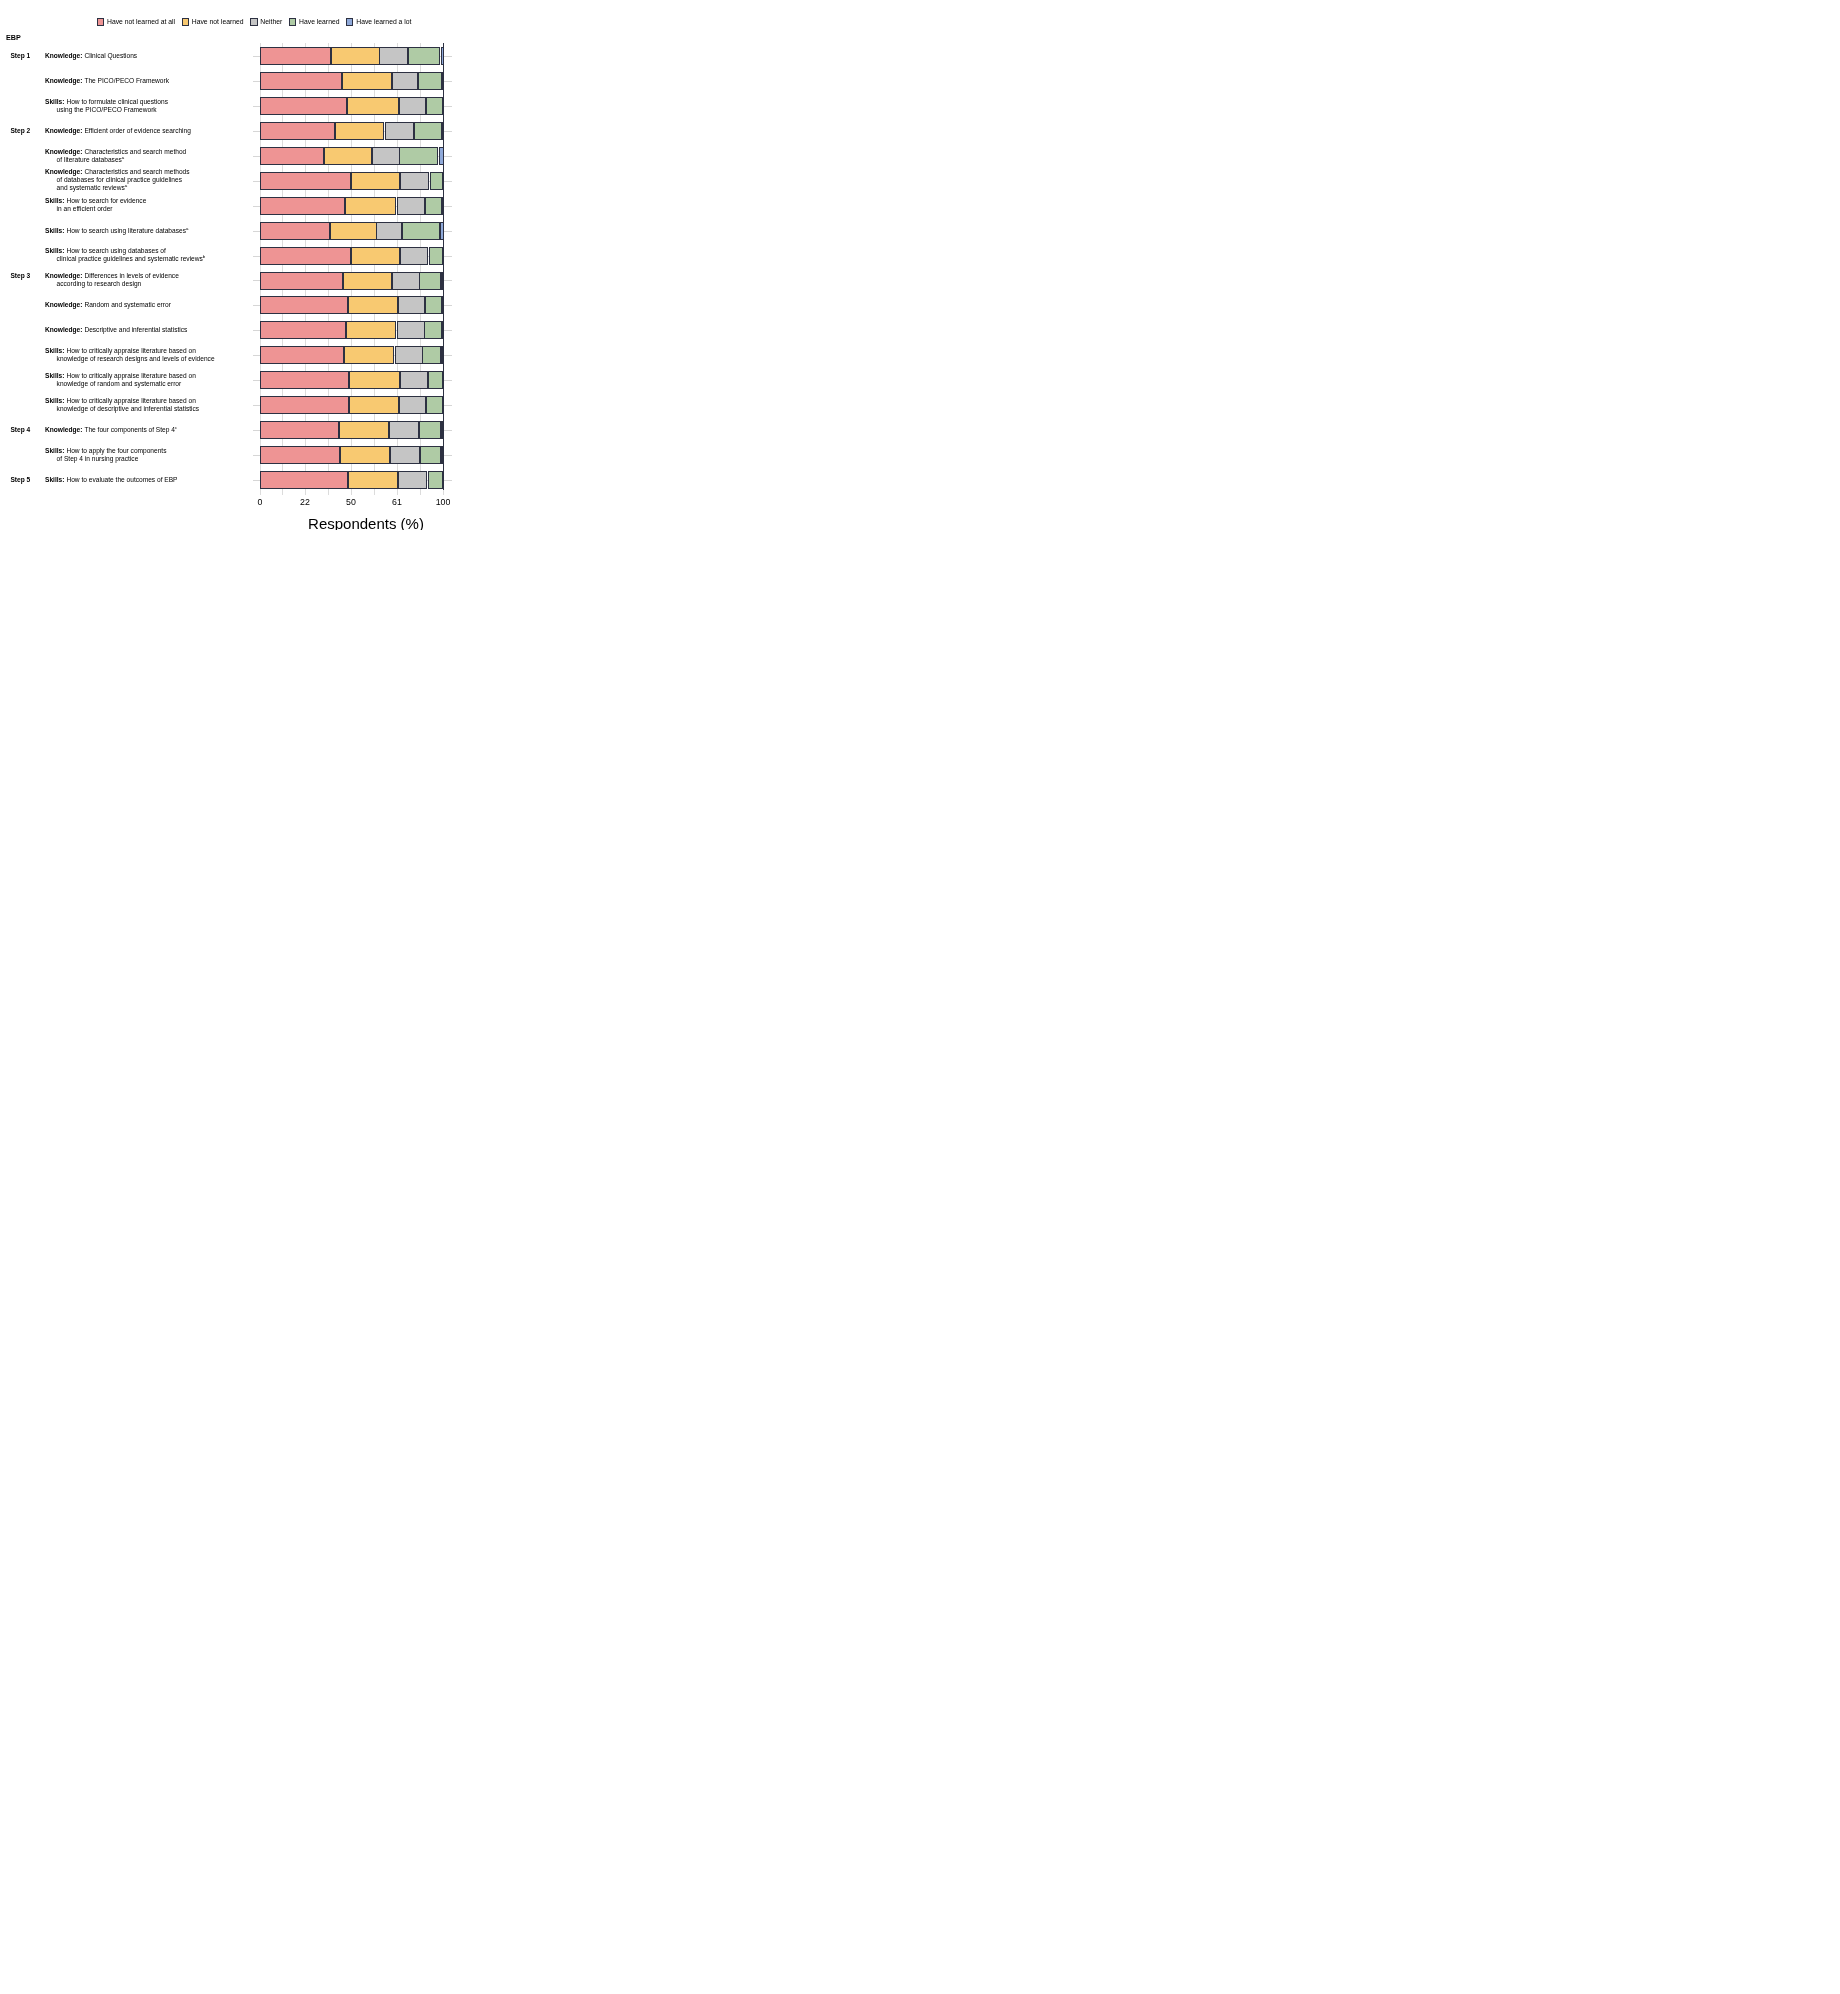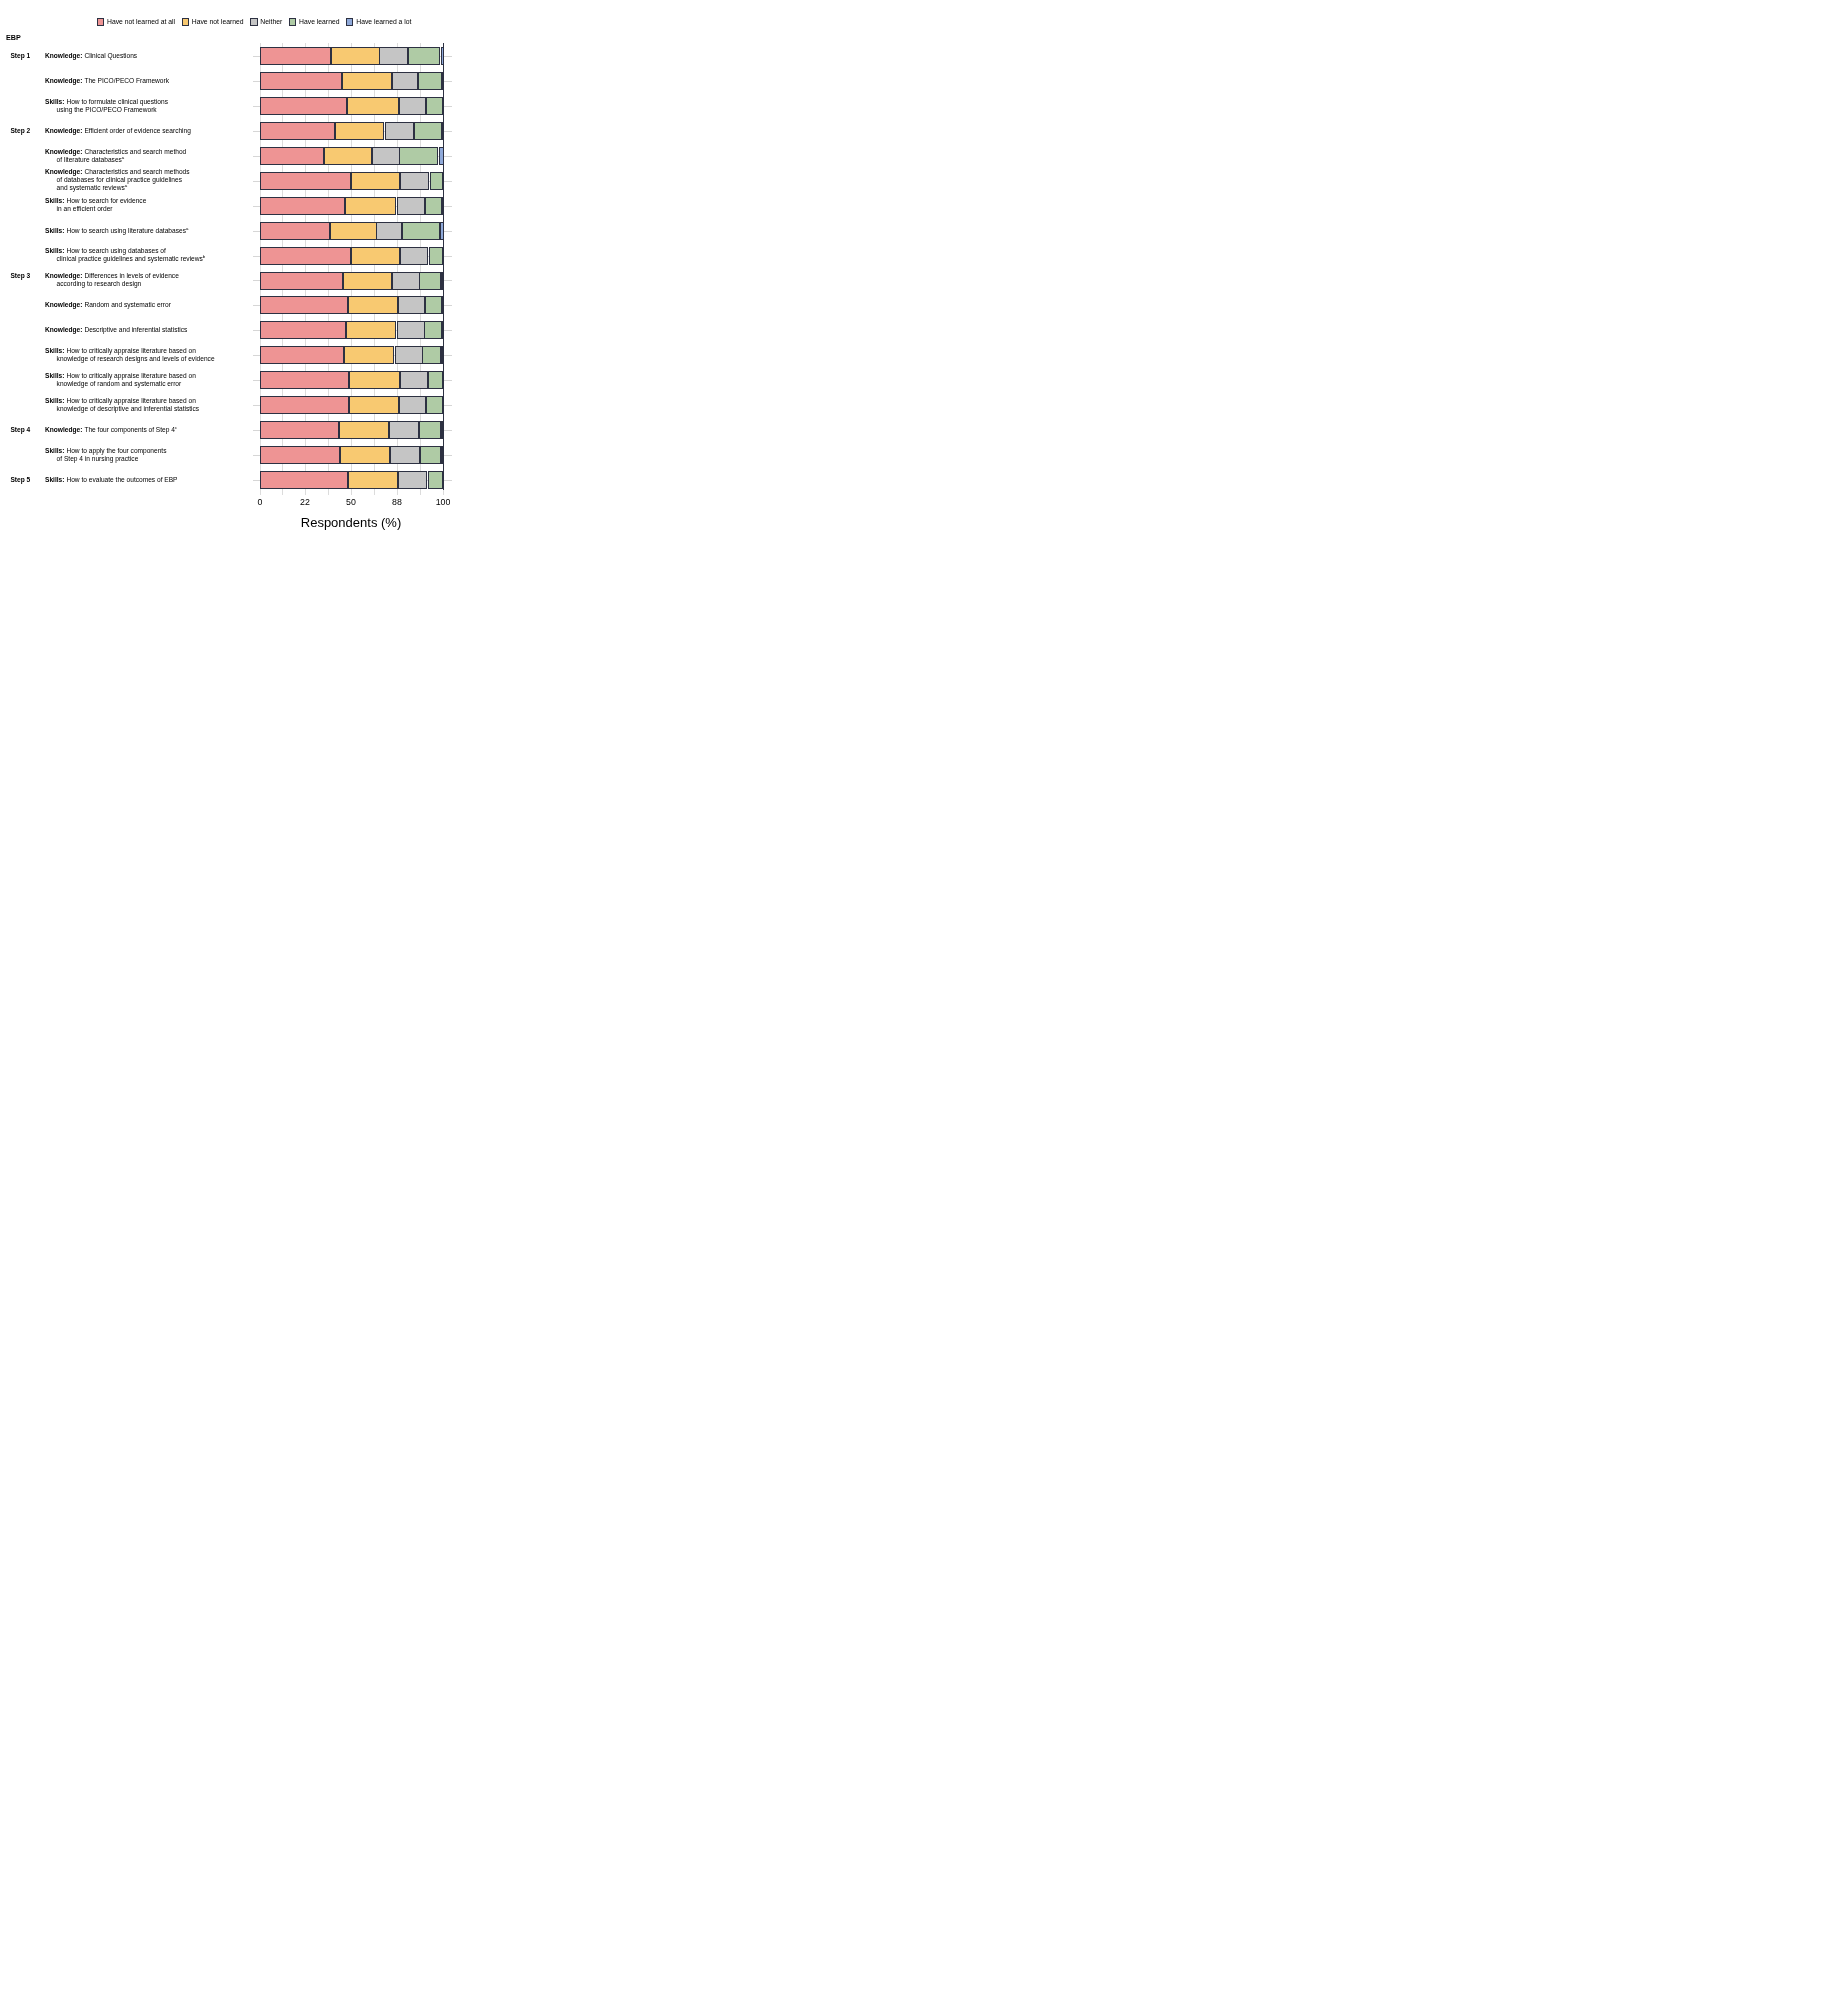"88" div.tick-label { text: 88 -> 61 }
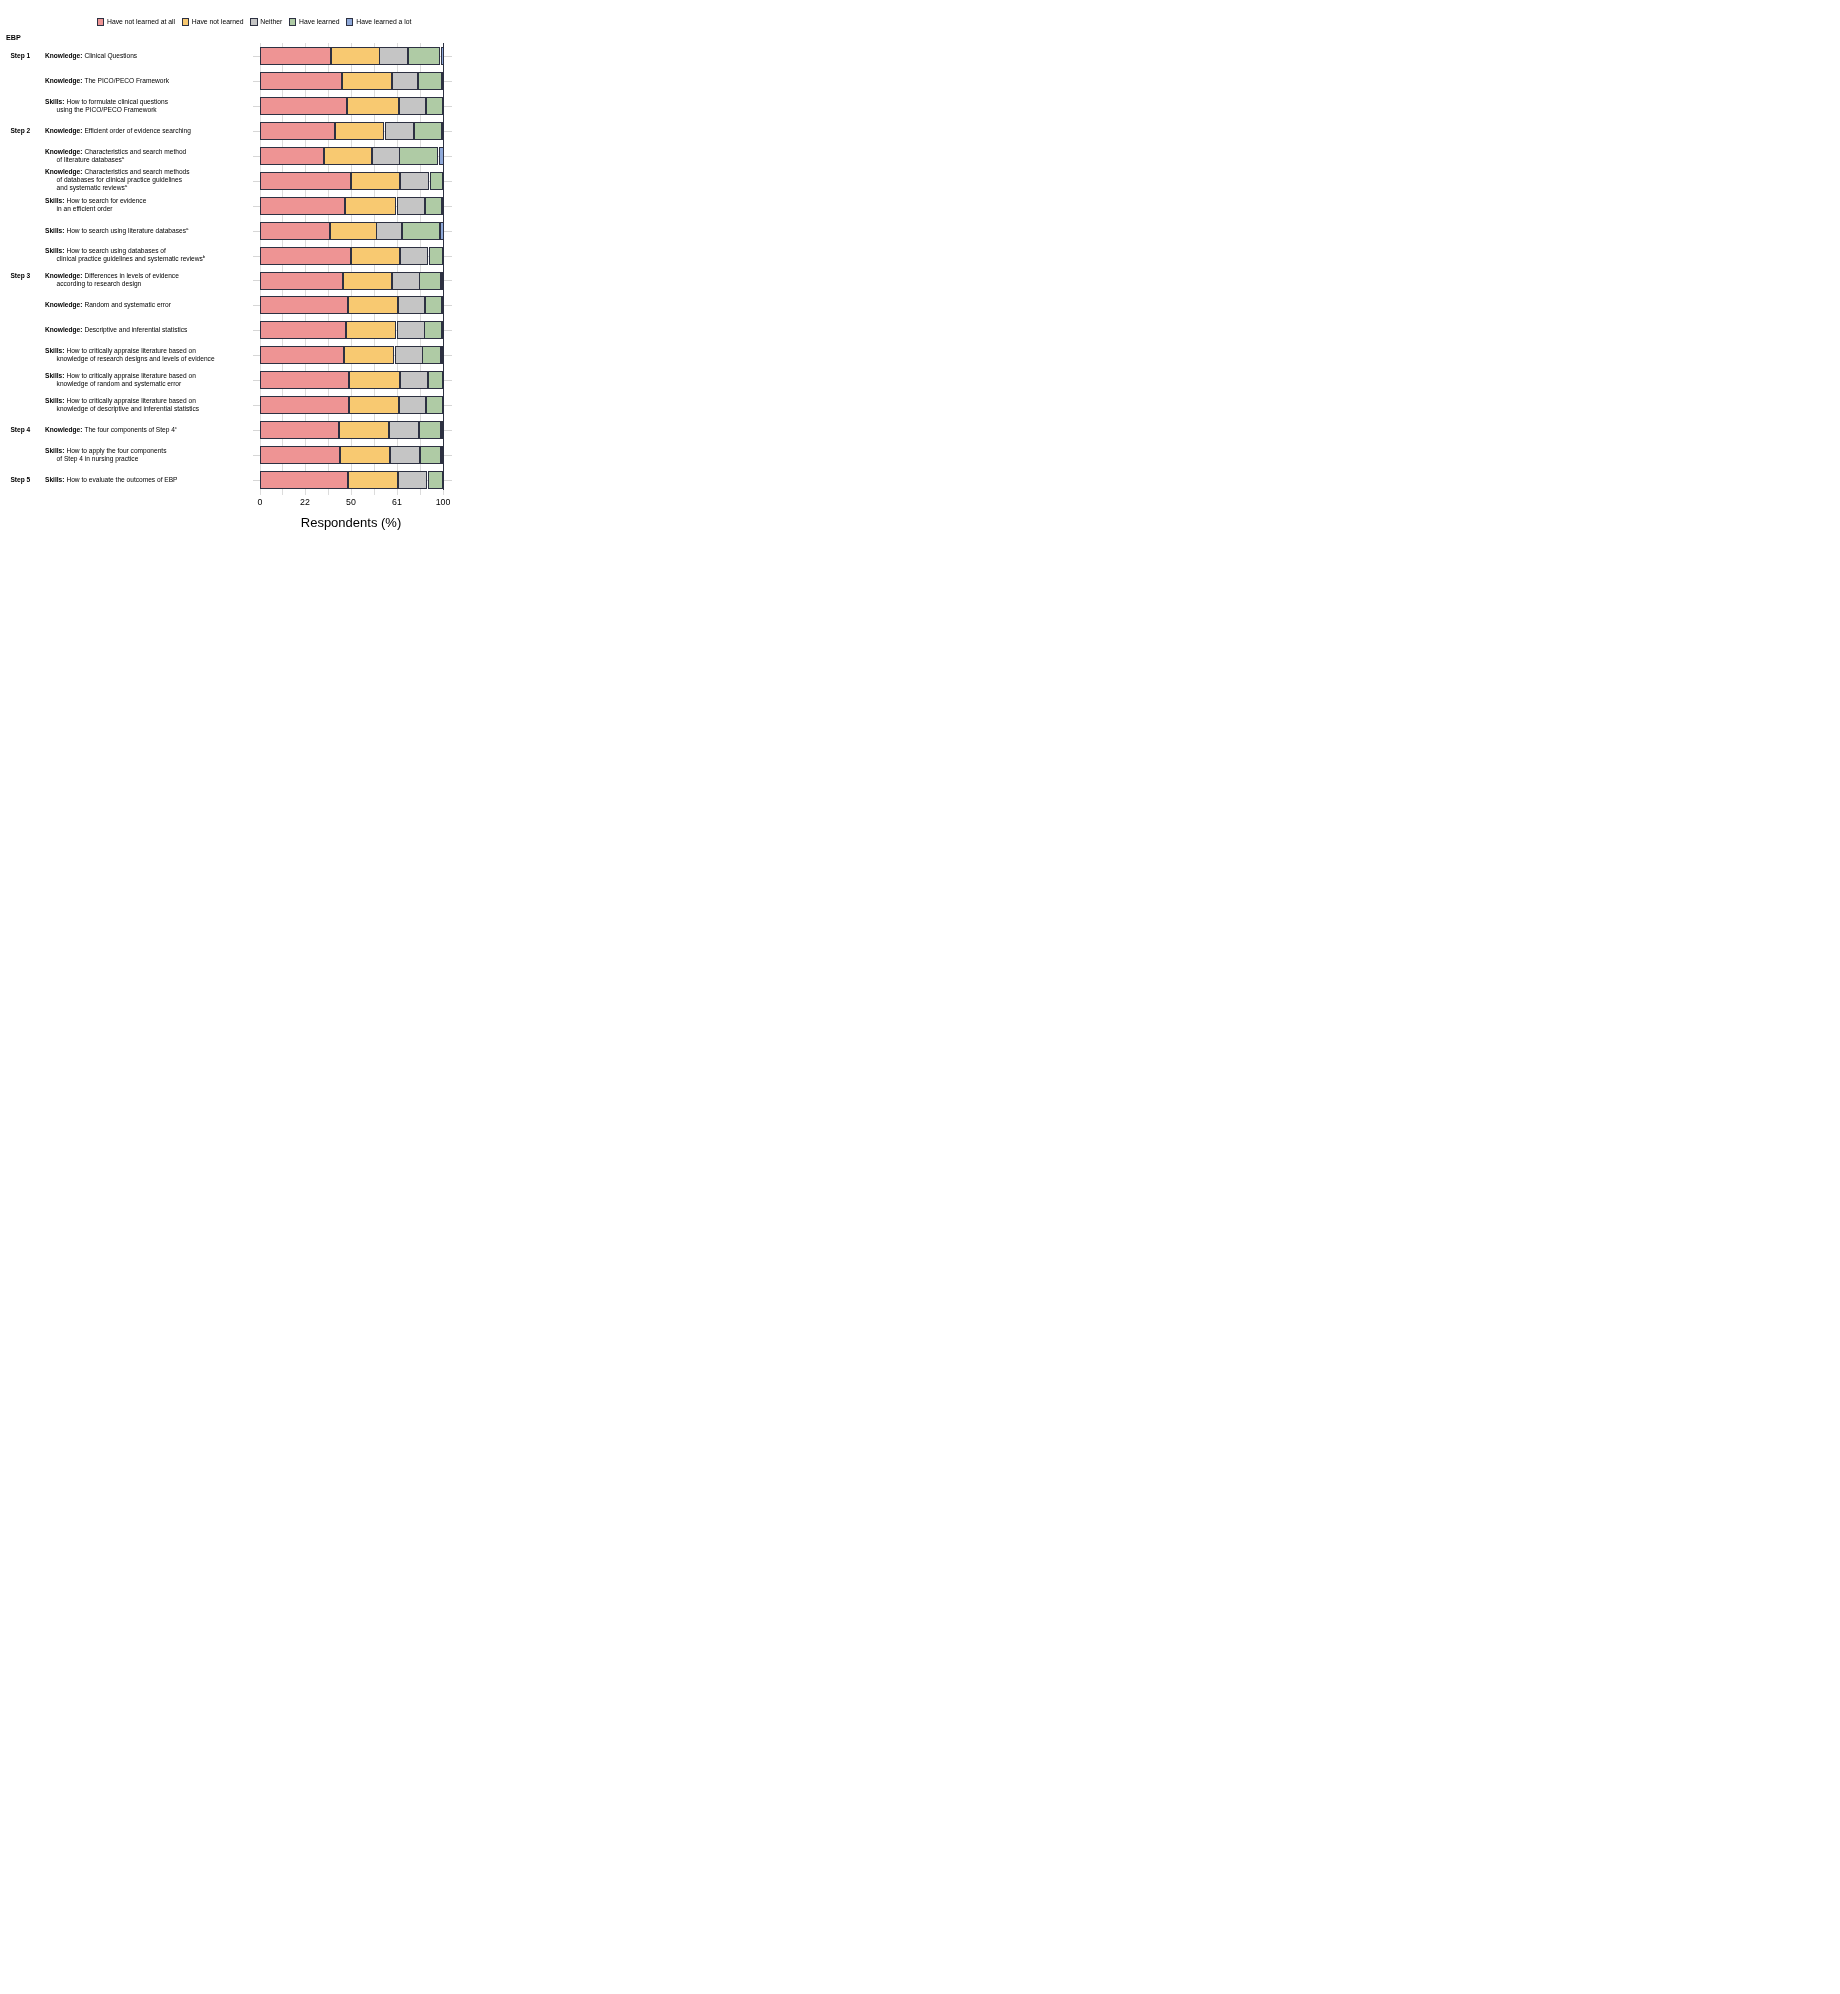"Respondents (%)" #xlabel { font-size: 13px -> 15px; left: 271px -> 286px }
